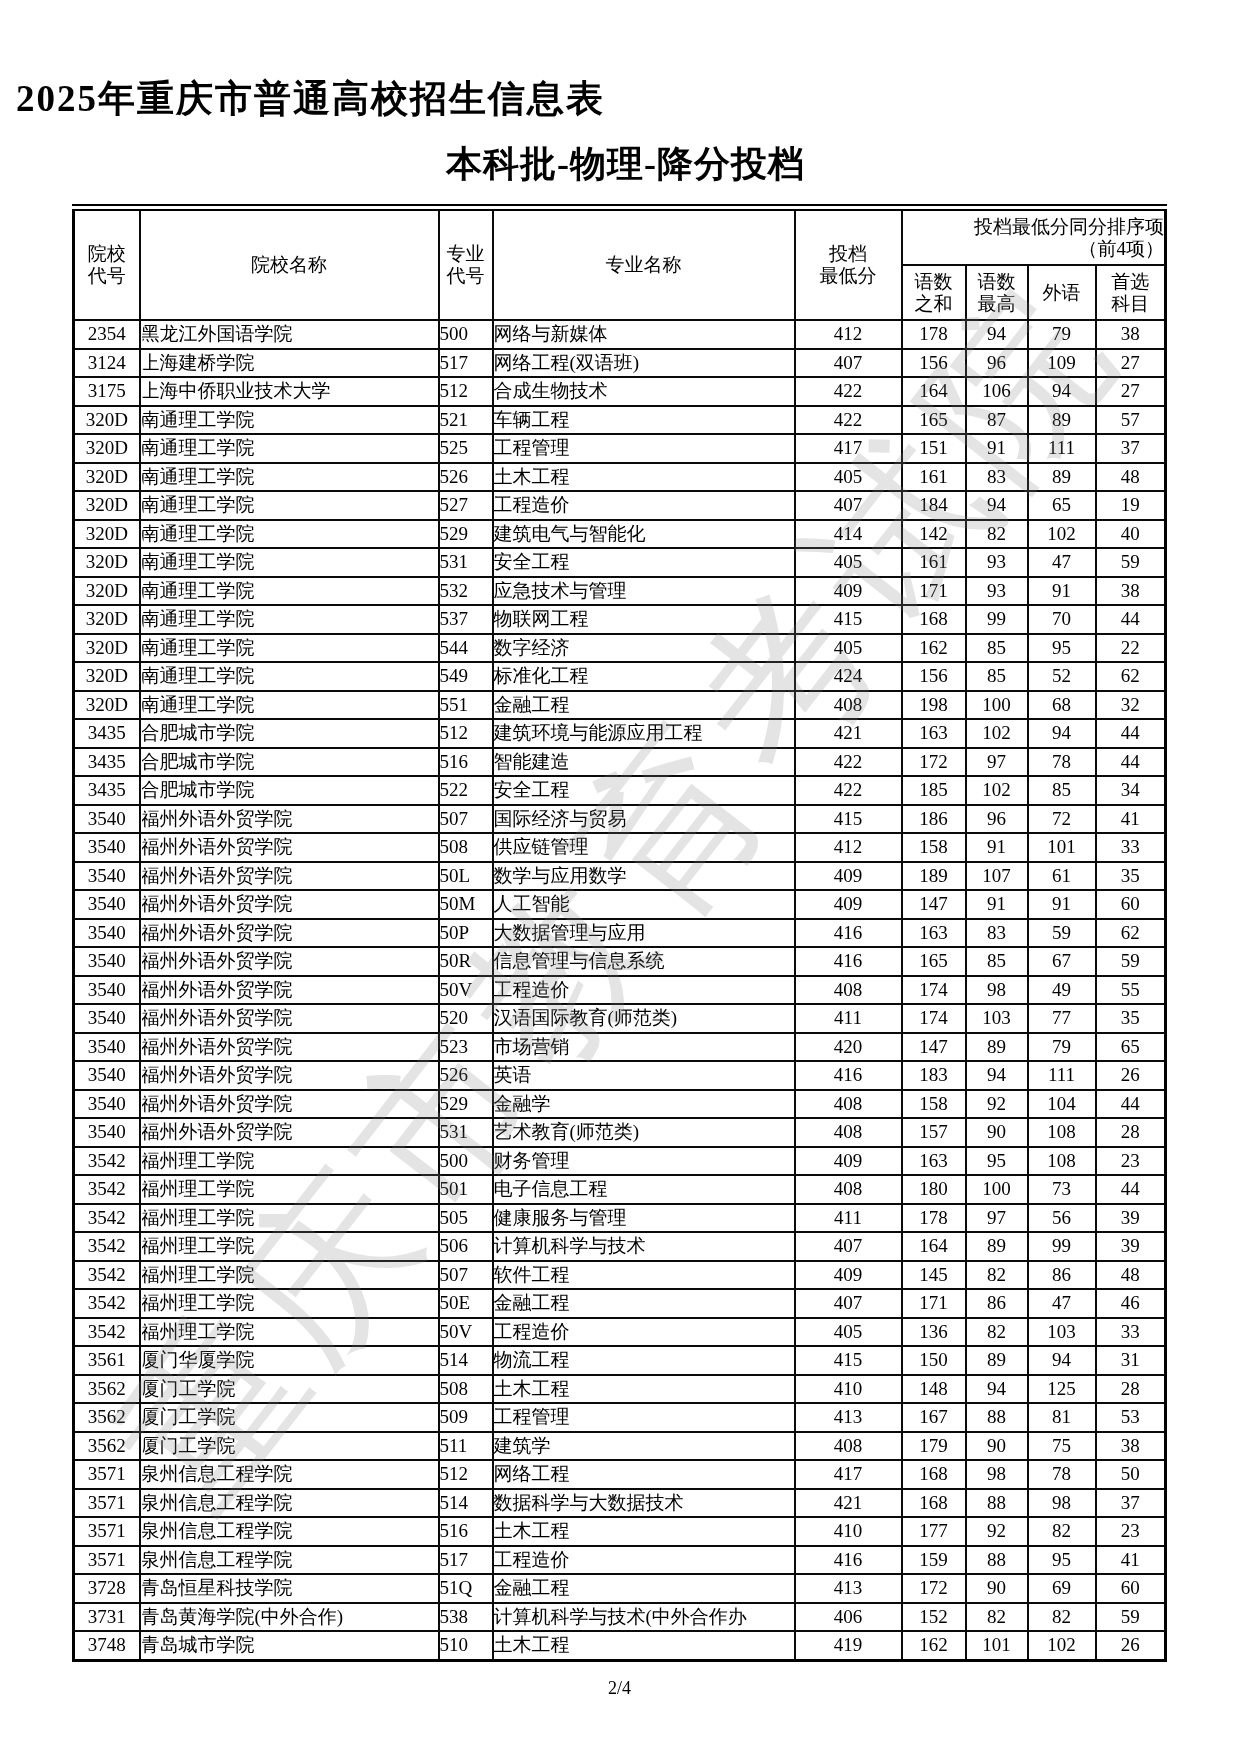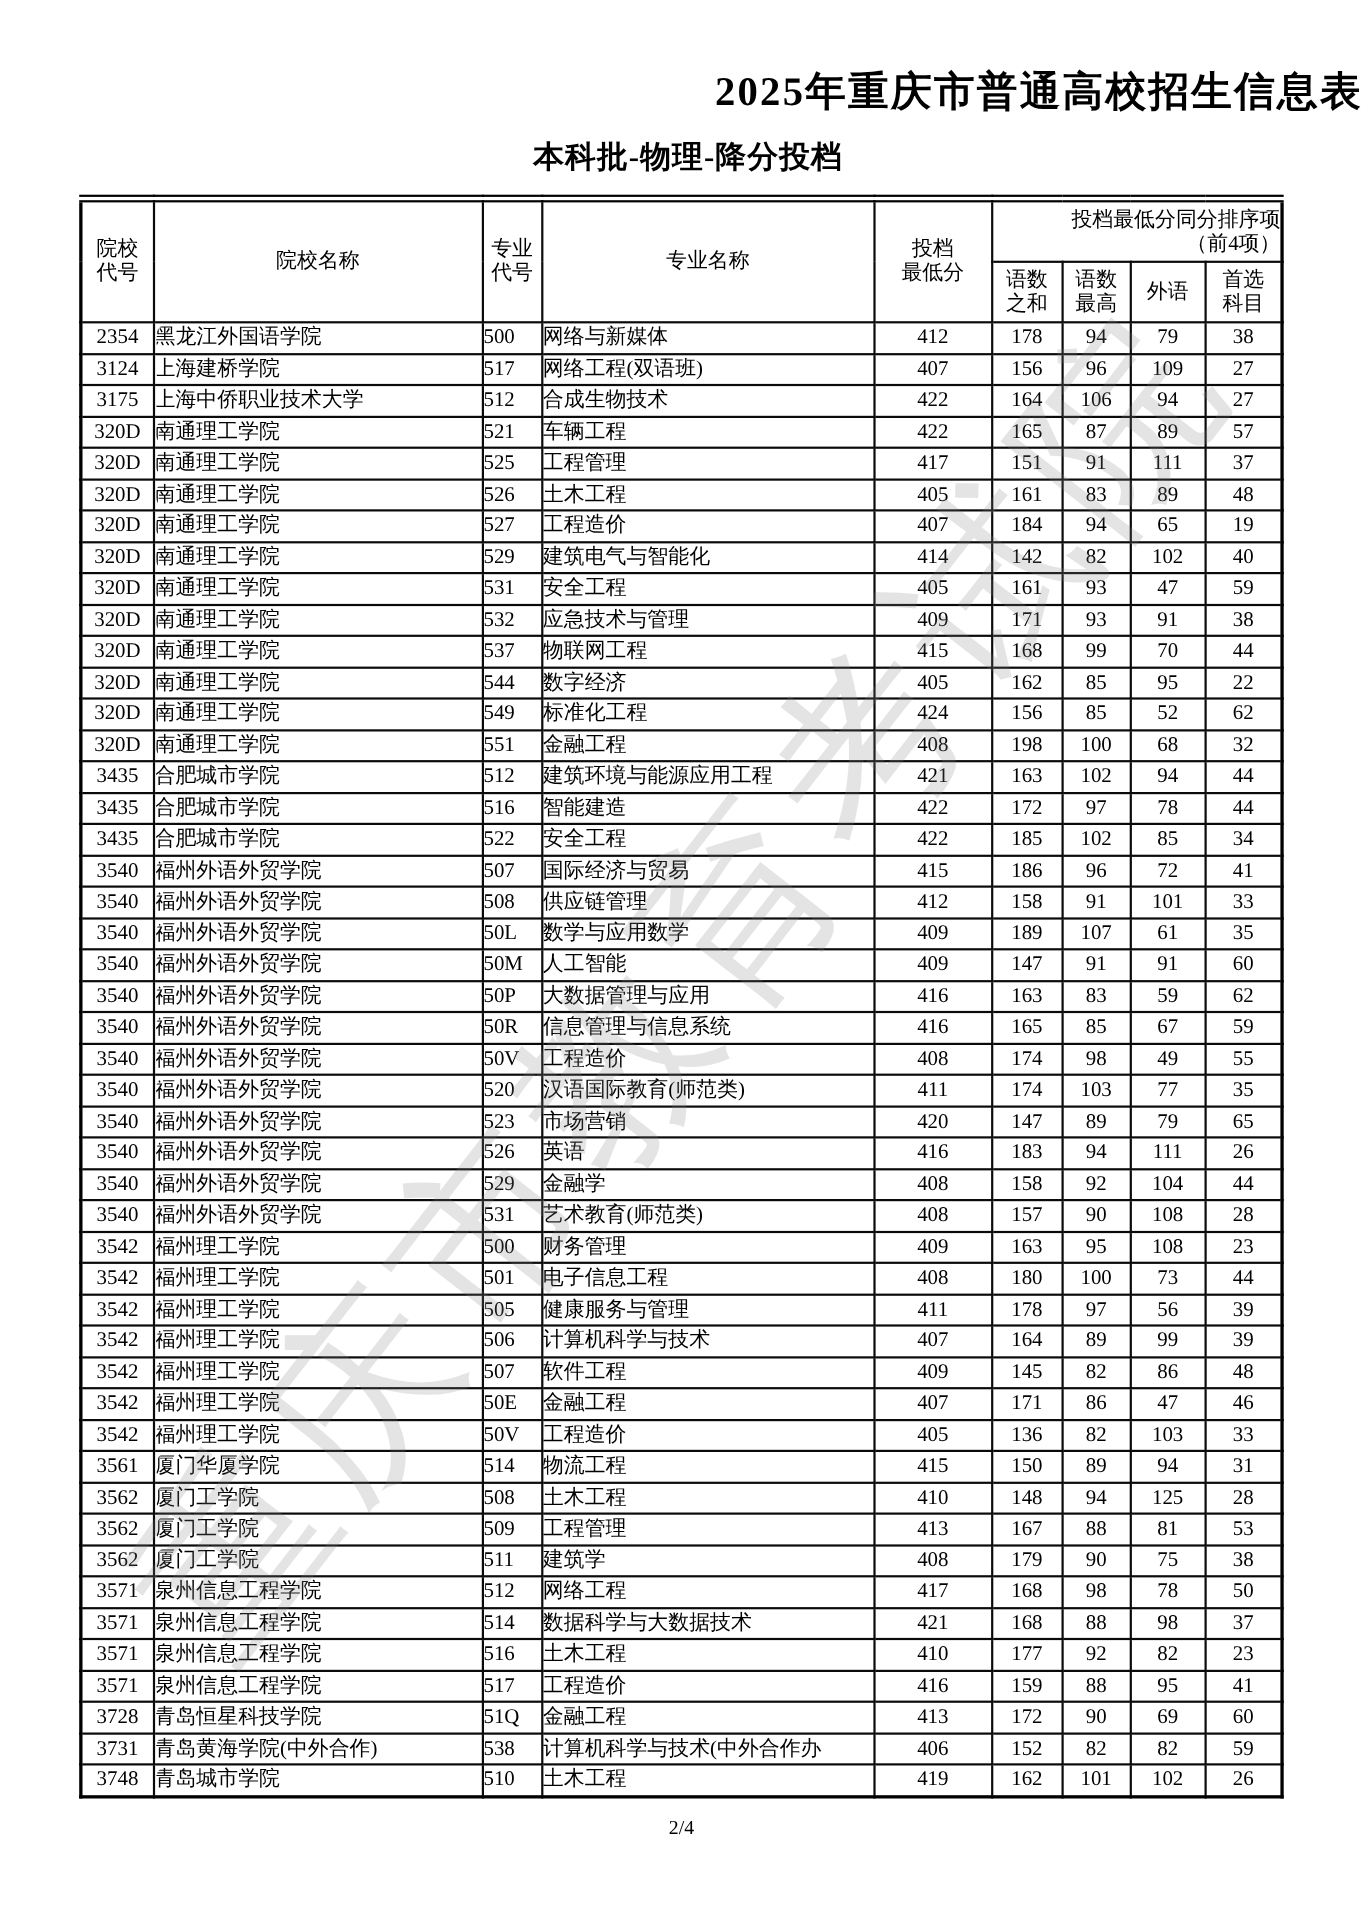"2025年重庆市普通高校招生信息表" .title { margin: 0 -> 16px; text-align: right -> left }
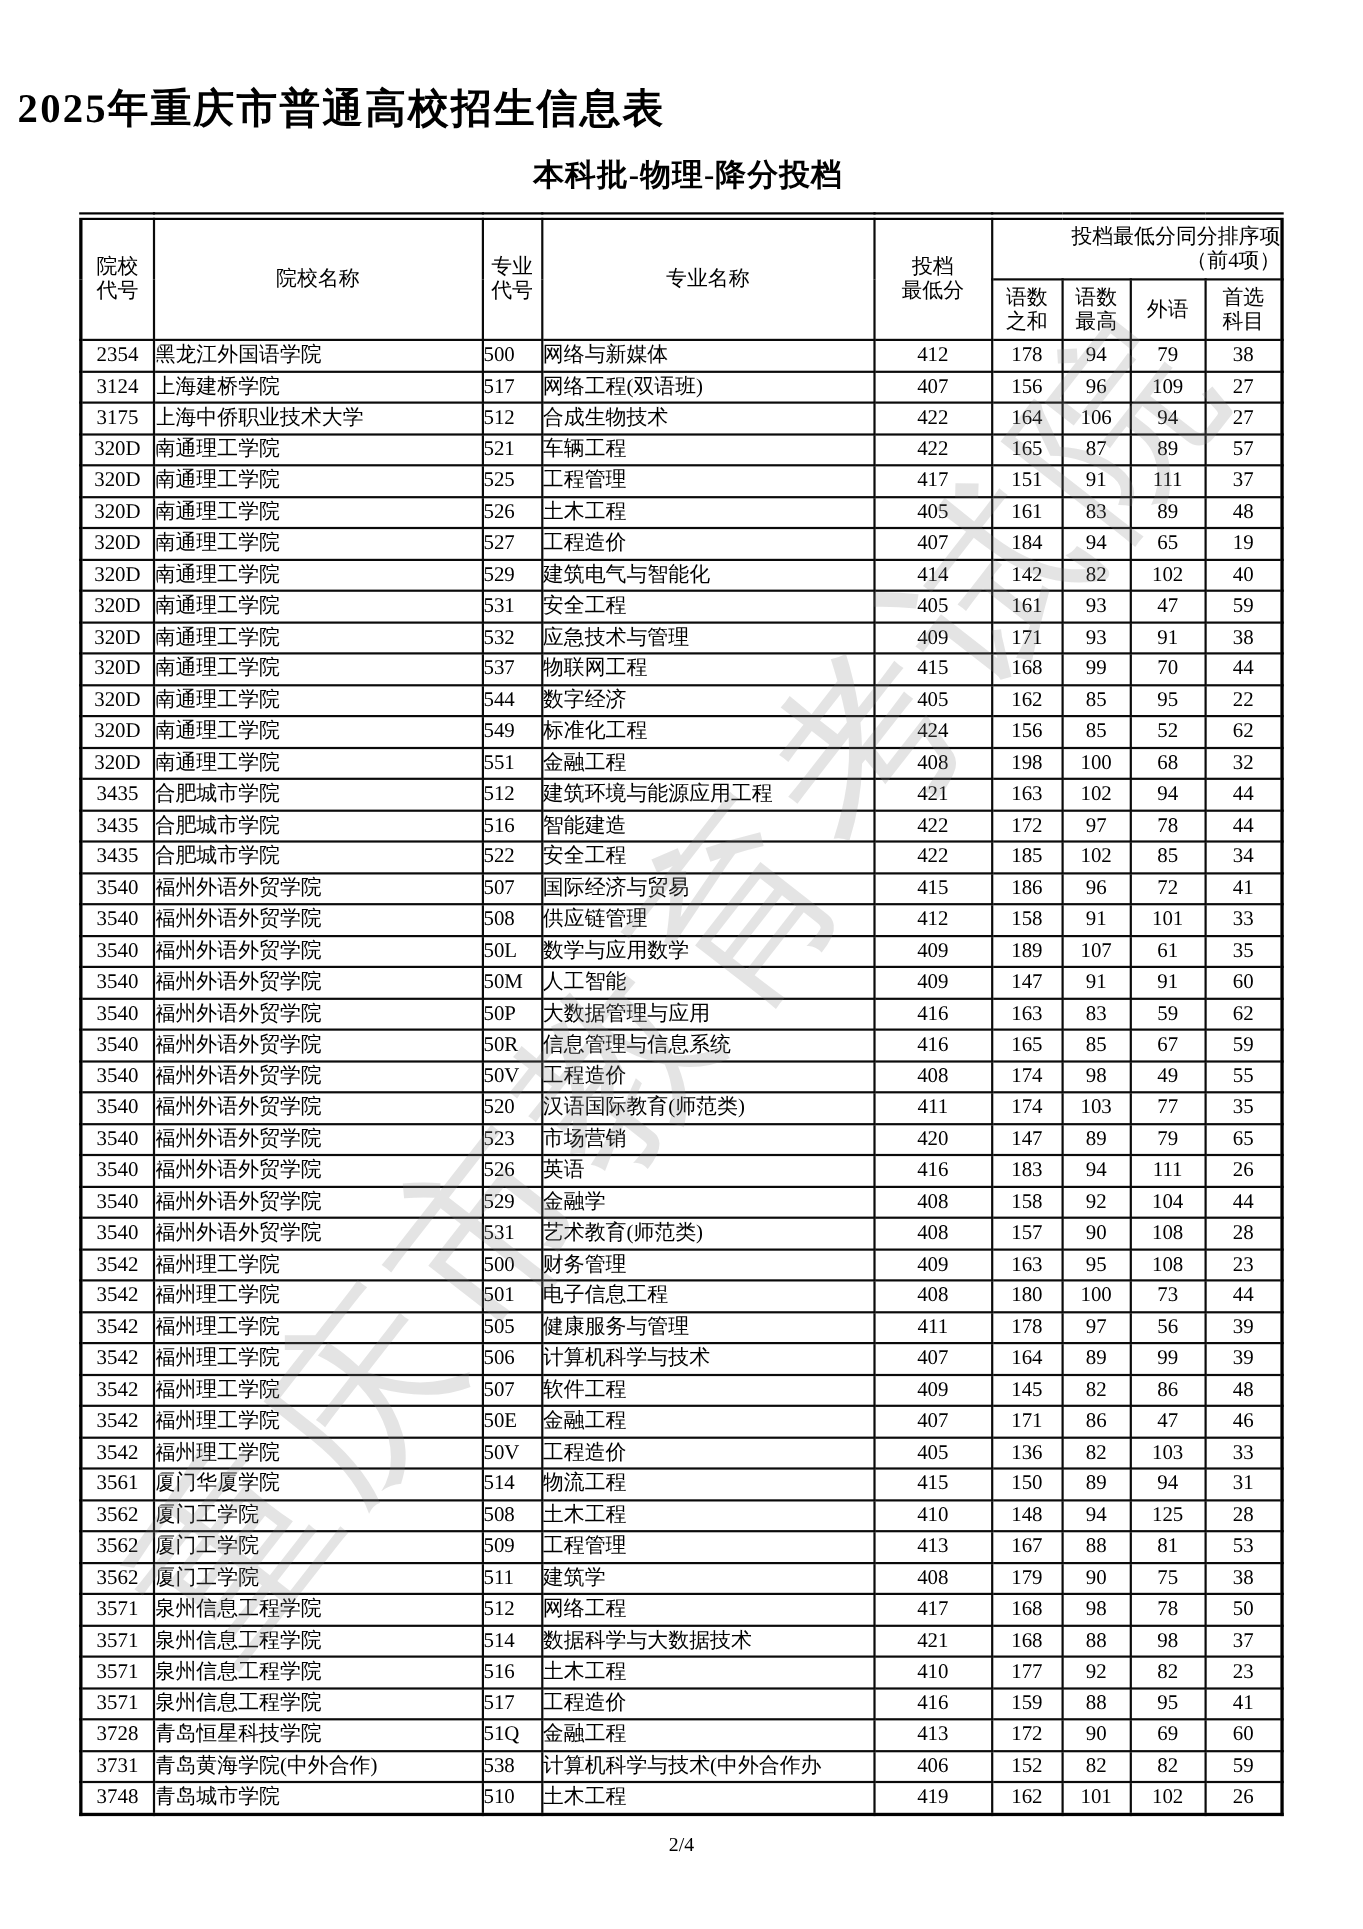"本科批-物理-降分投档" .subtitle { font-size: 28px -> 36px }
